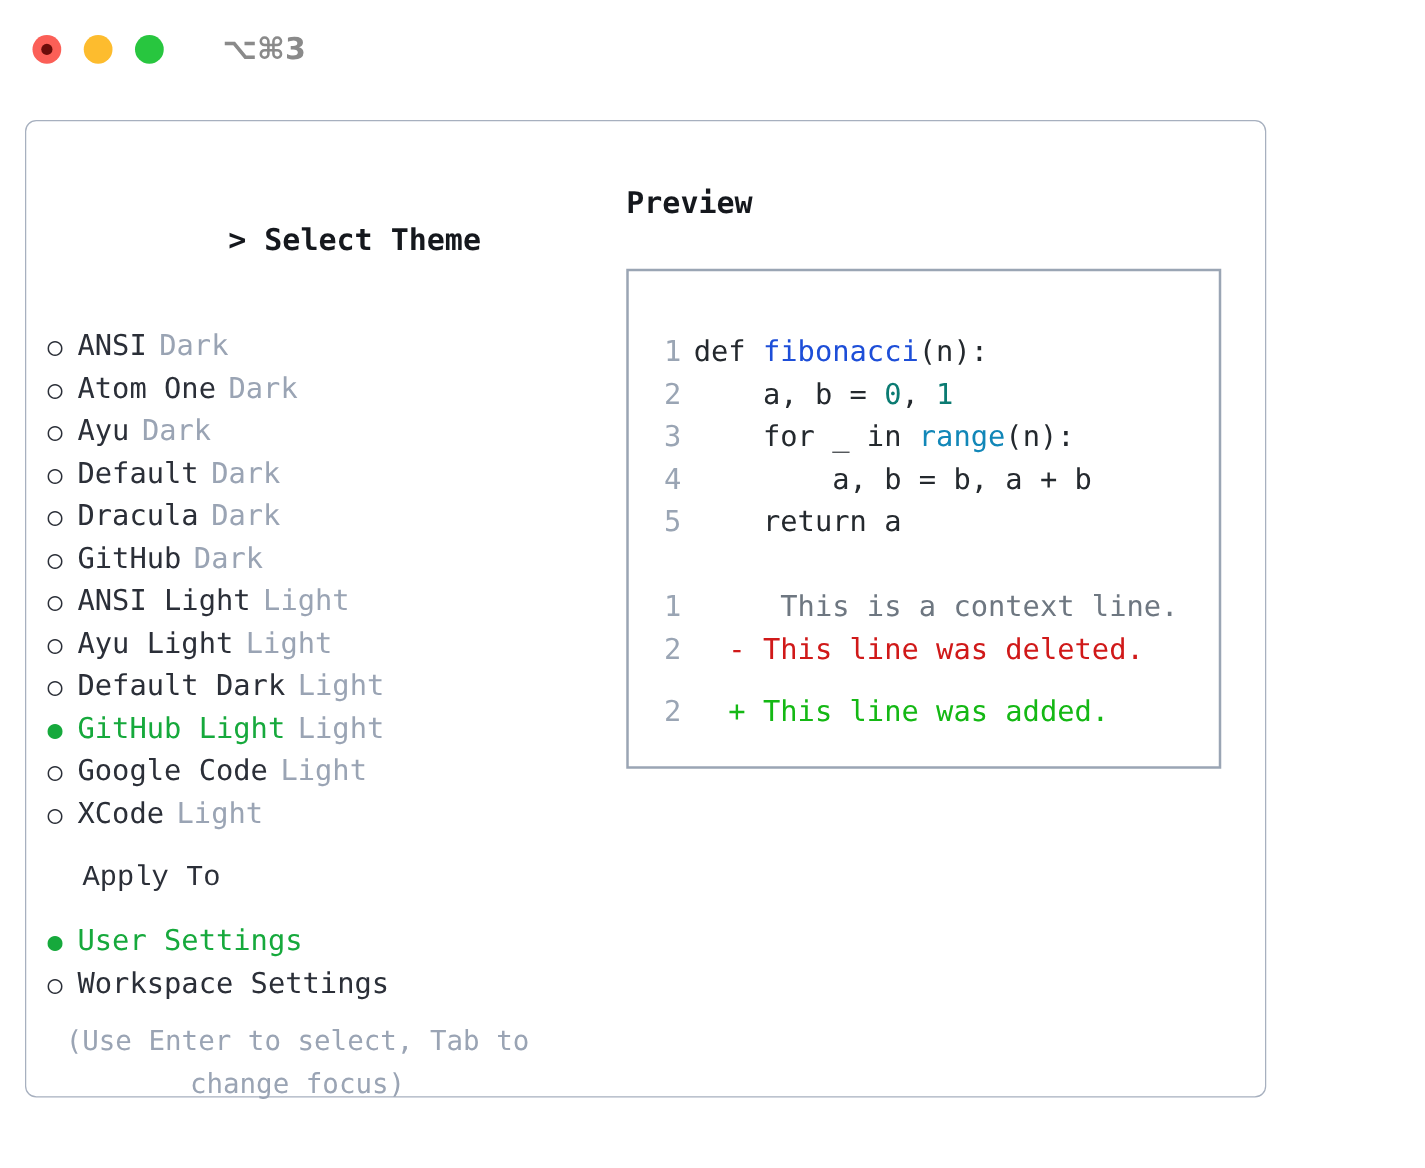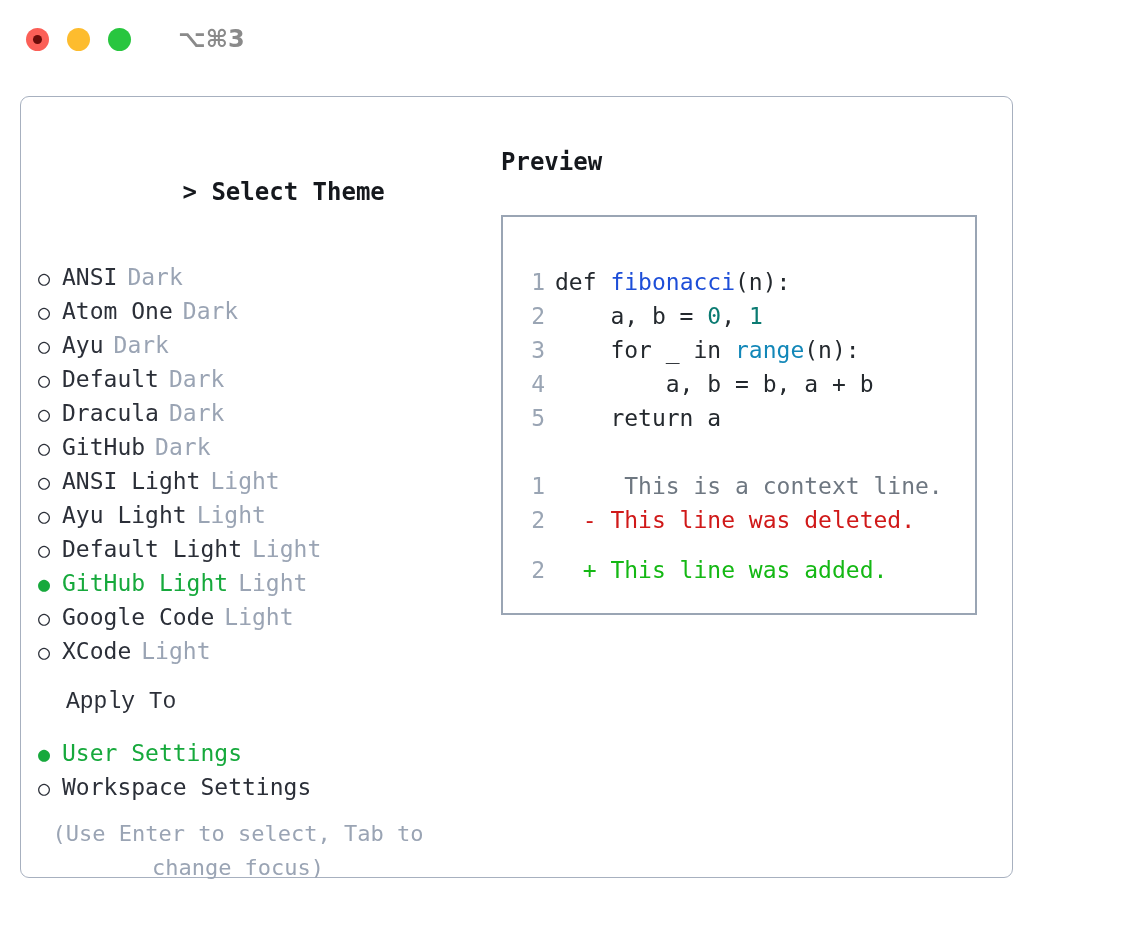"Default Light" span.opt-label { text: Light -> Dark }
